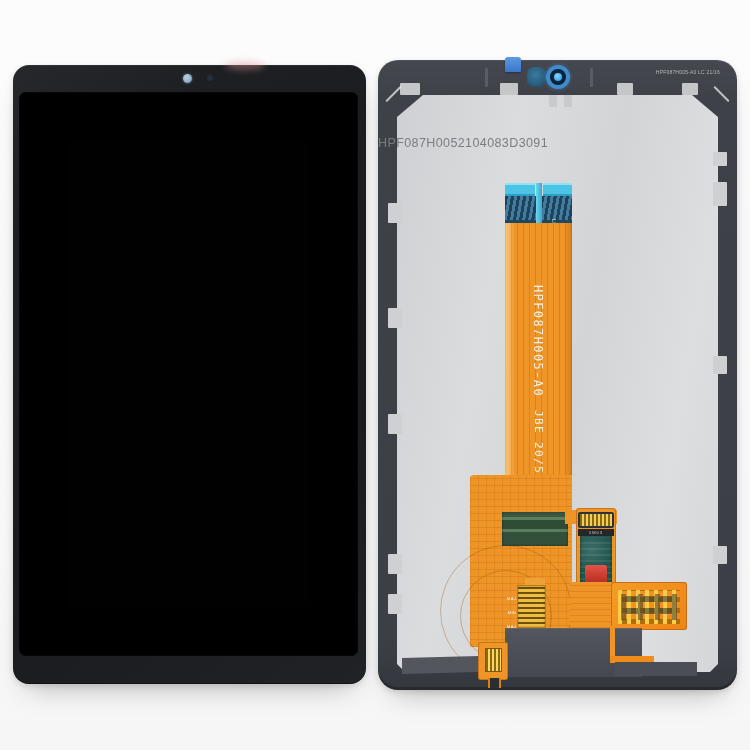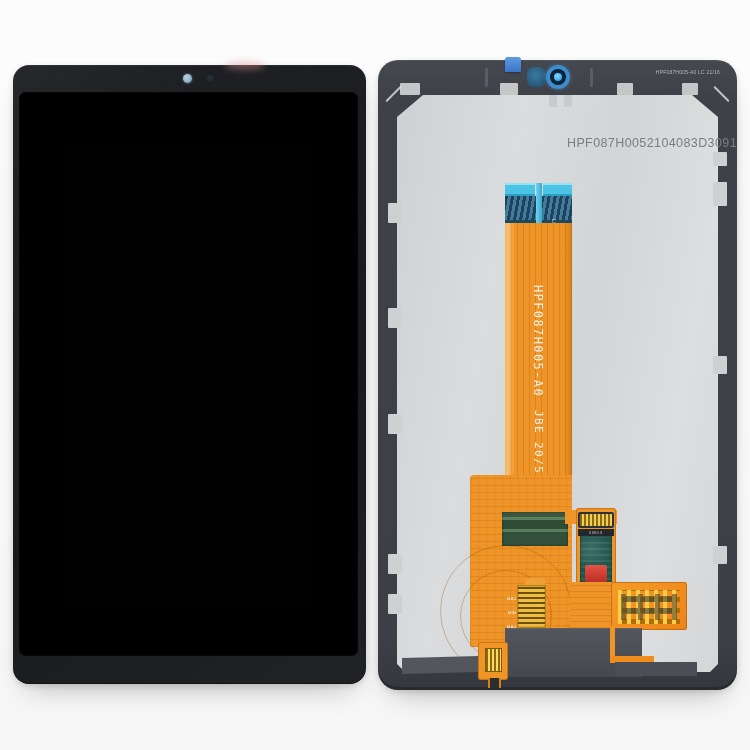"HPF087H0052104083D3091" .serial { text-align: right -> left }
